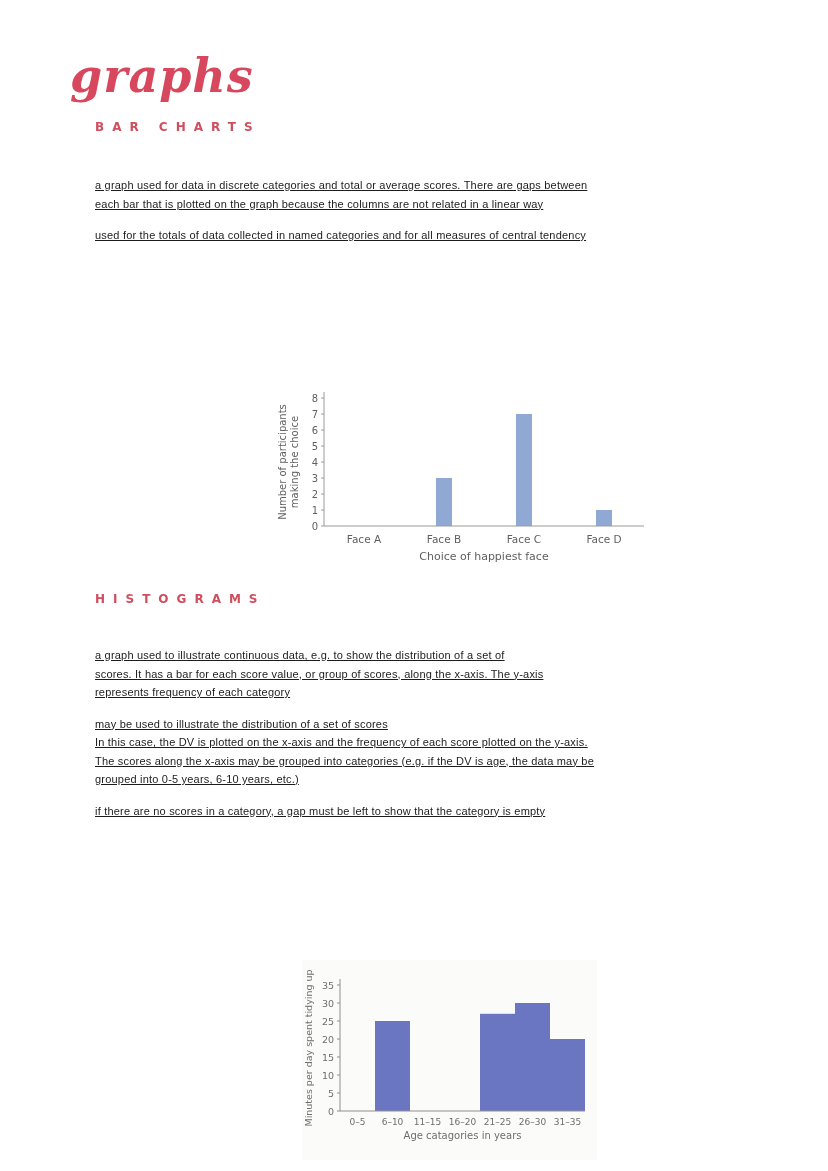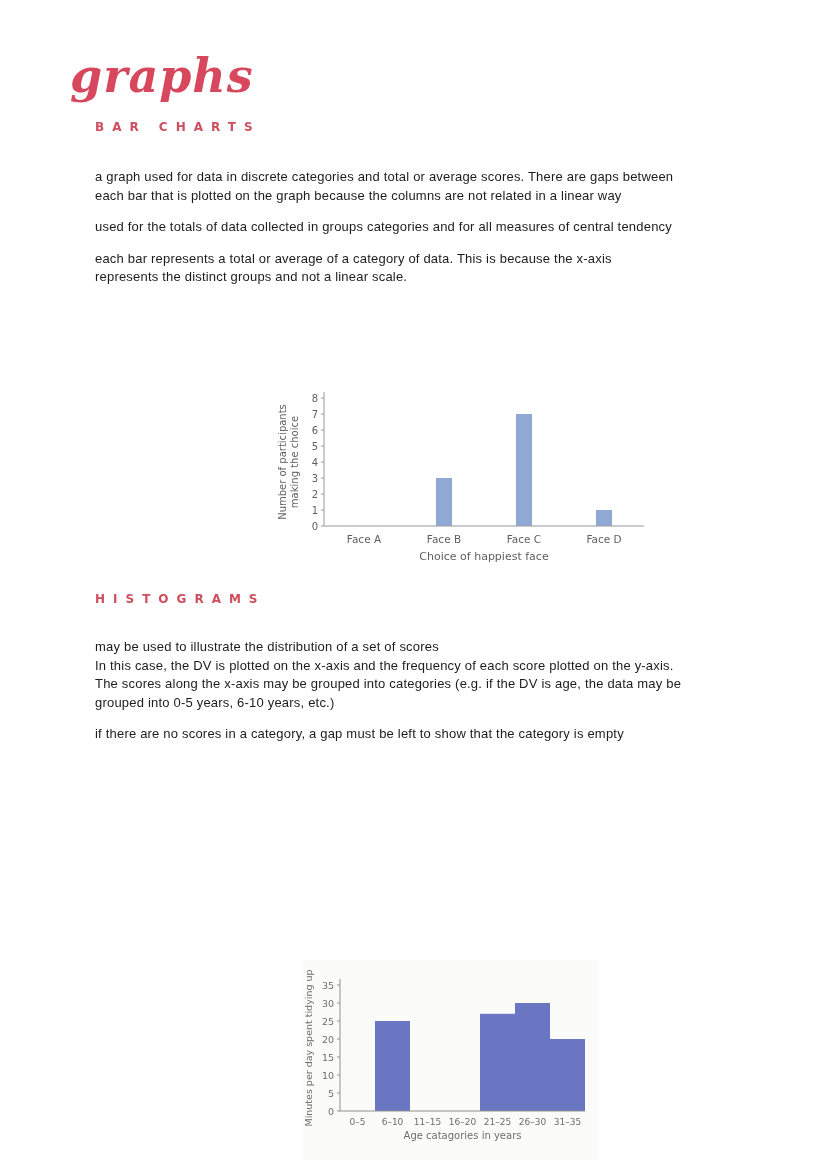"a graph used for data" .para { font-size: 13px -> 11px; margin: 4px 0 13px 0 -> 12px 0 13px 0; text-decoration: none -> underline }
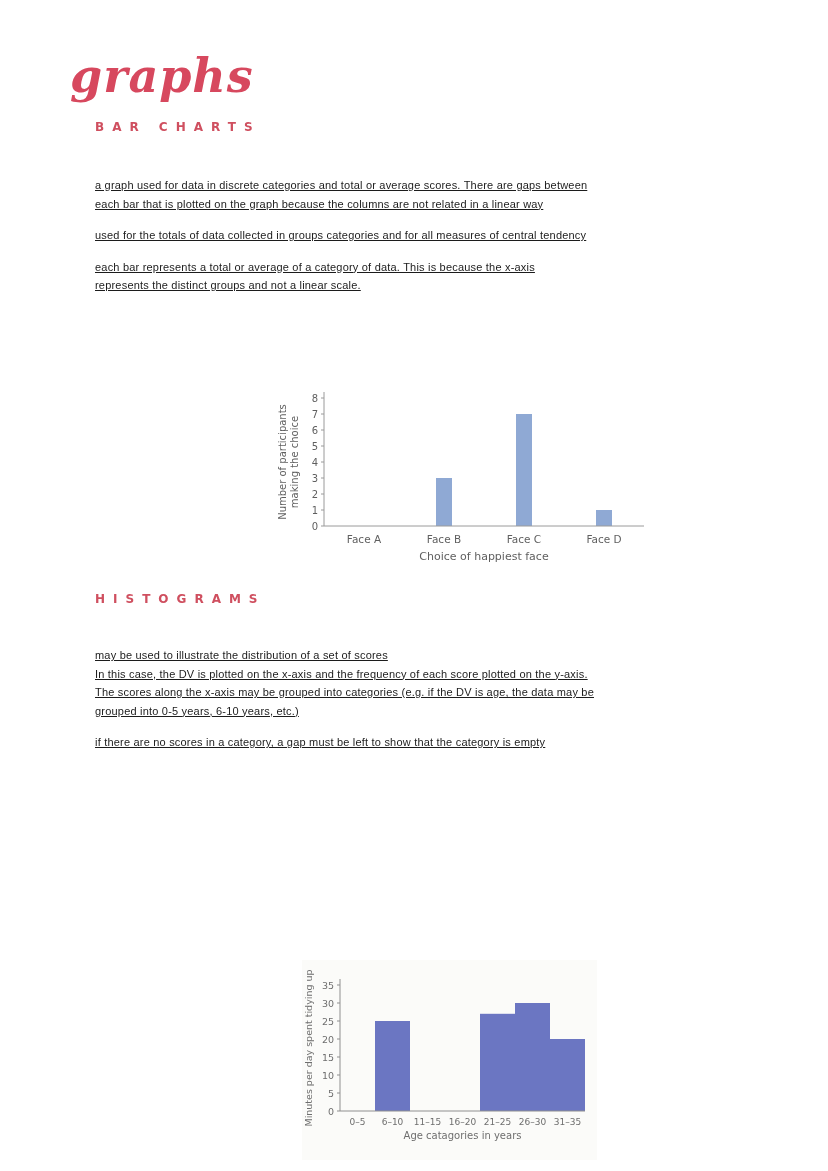"used for the totals of" p.para { text: groups -> named }
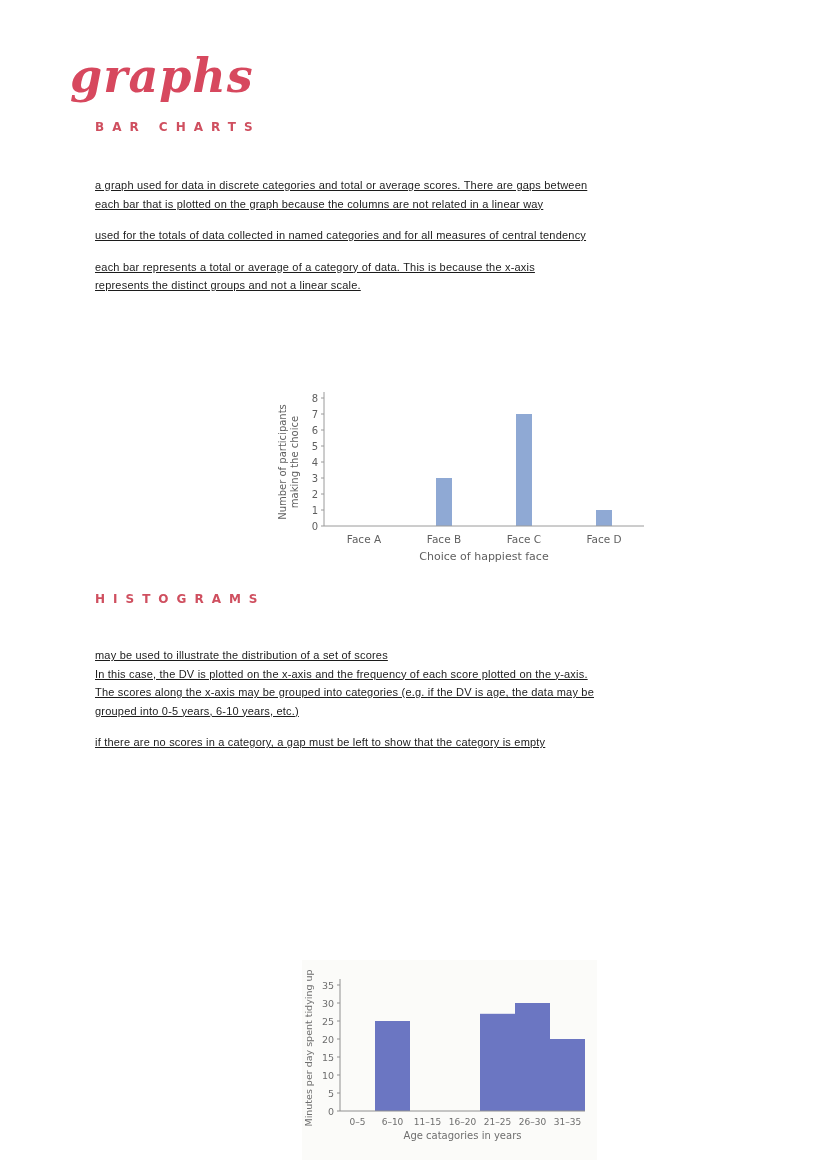"each bar represents a total" p.para { html: <p>each bar represents a total or average of a category of data. This is because the x-axis represents the distinct groups and not a linear scale.</p> -> none }
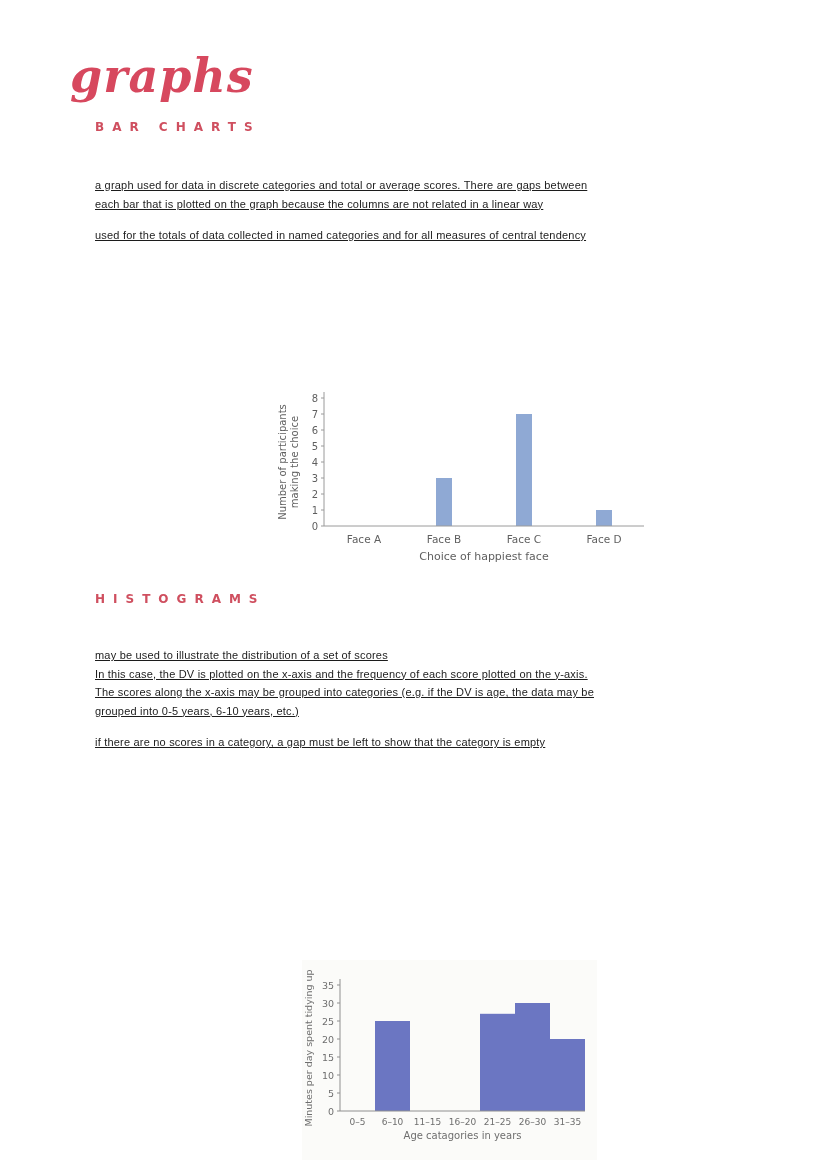"a graph used to illustrate" p.para { html: none -> <p>a graph used to illustrate continuous data, e.g. to show the distribution of a set of scores. It has a bar for each score value, or group of scores, along the x-axis. The y-axis represents frequency of each category</p> }
